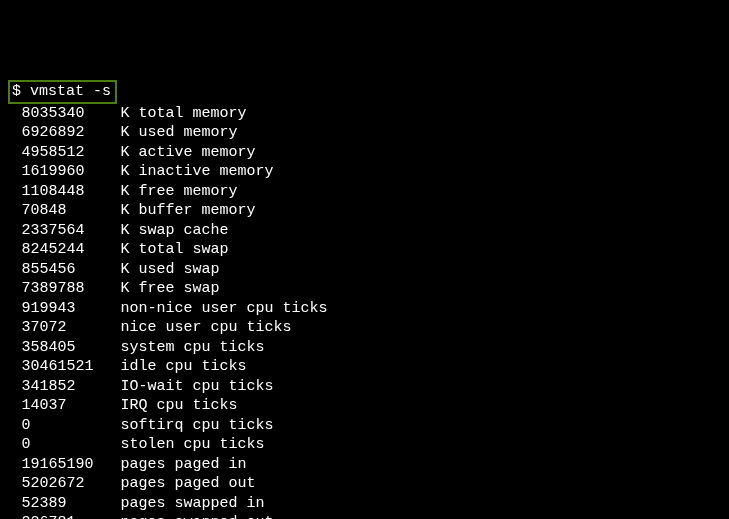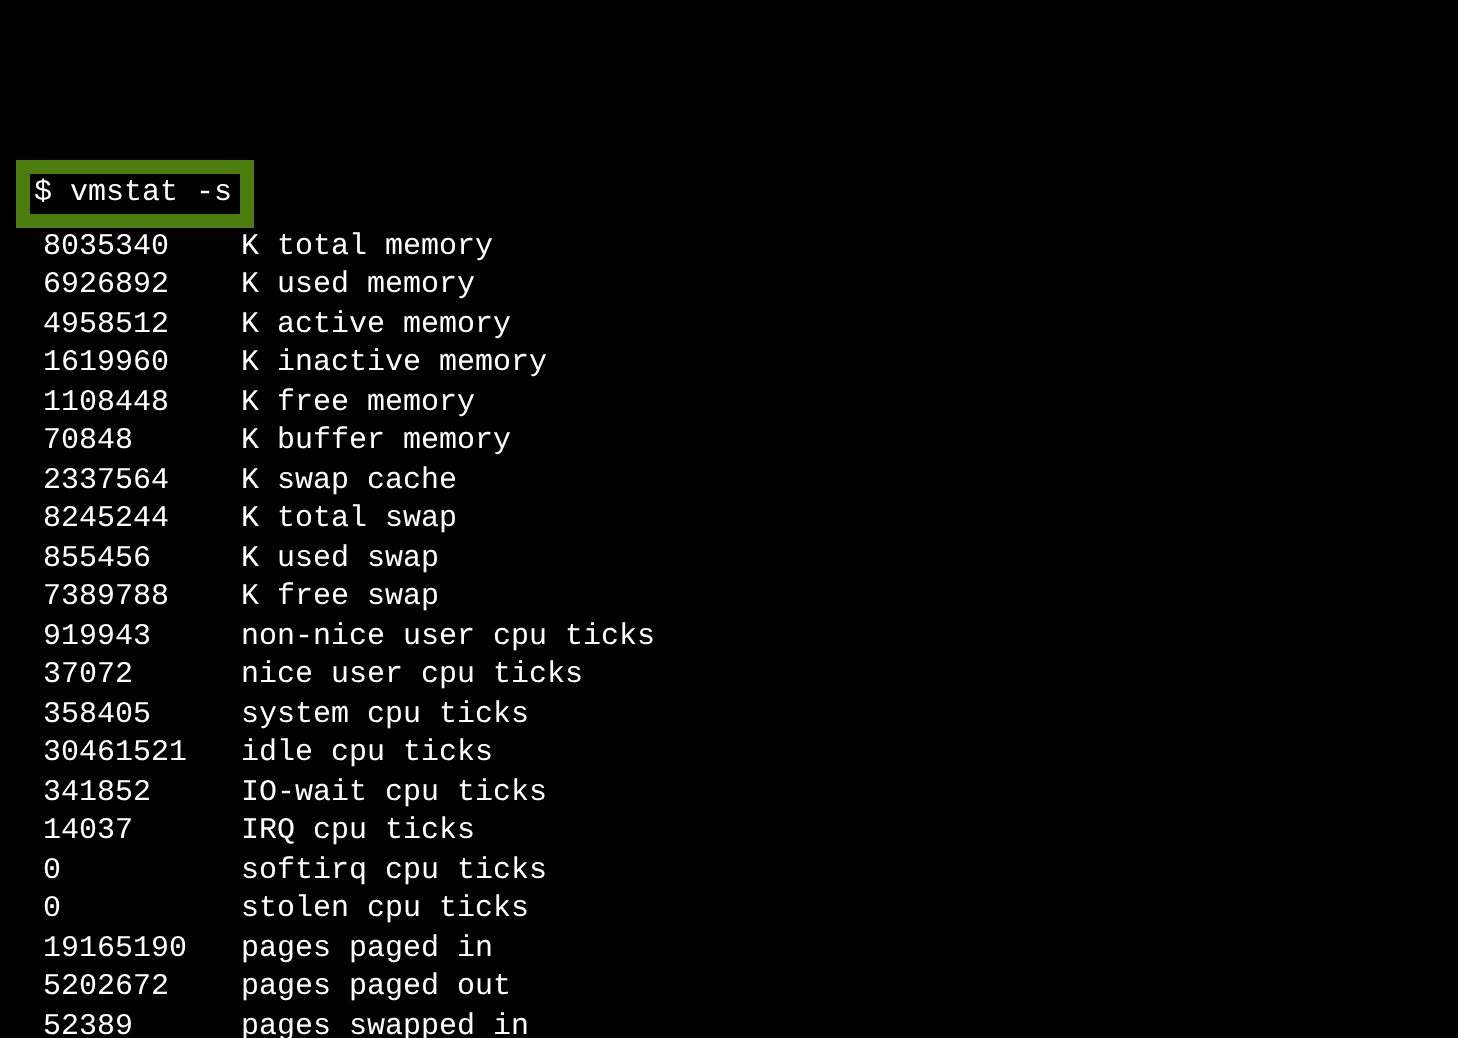"$ vmstat -s" .cmd-box { border: 7px solid #4d7c0f -> 2px solid #4d7c0f }
